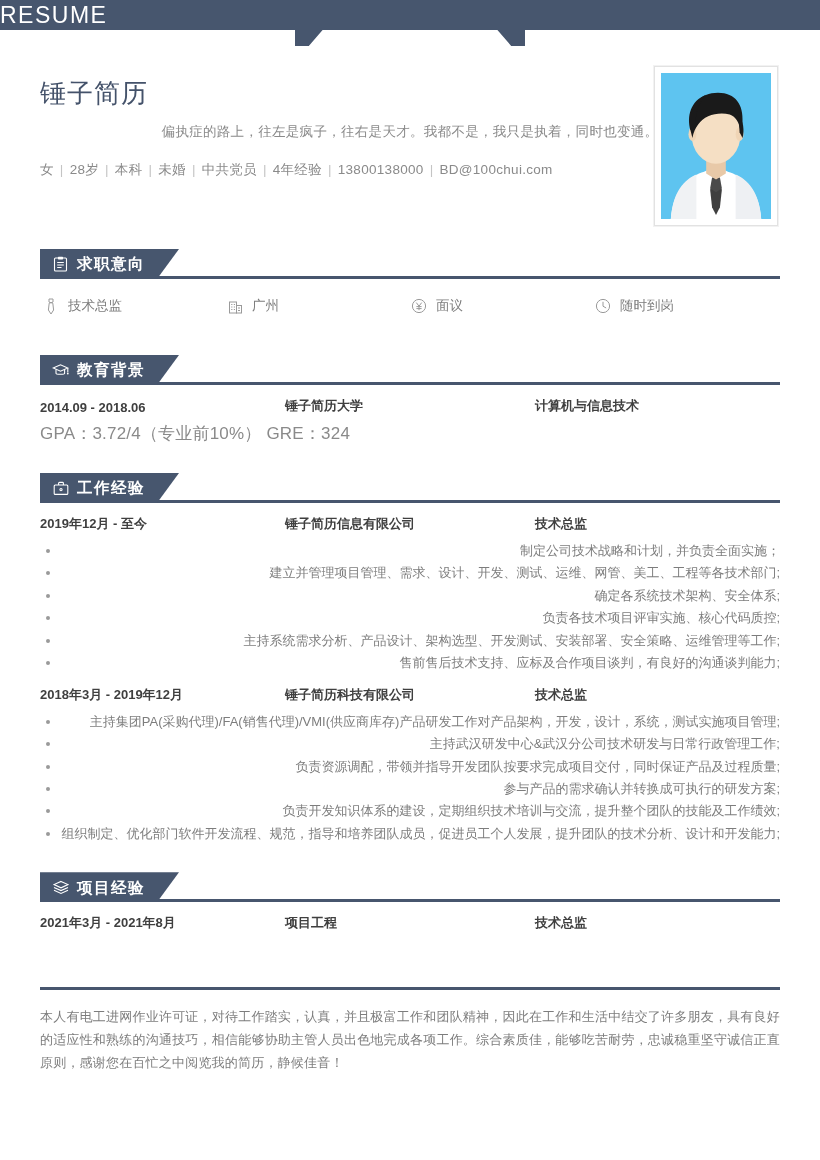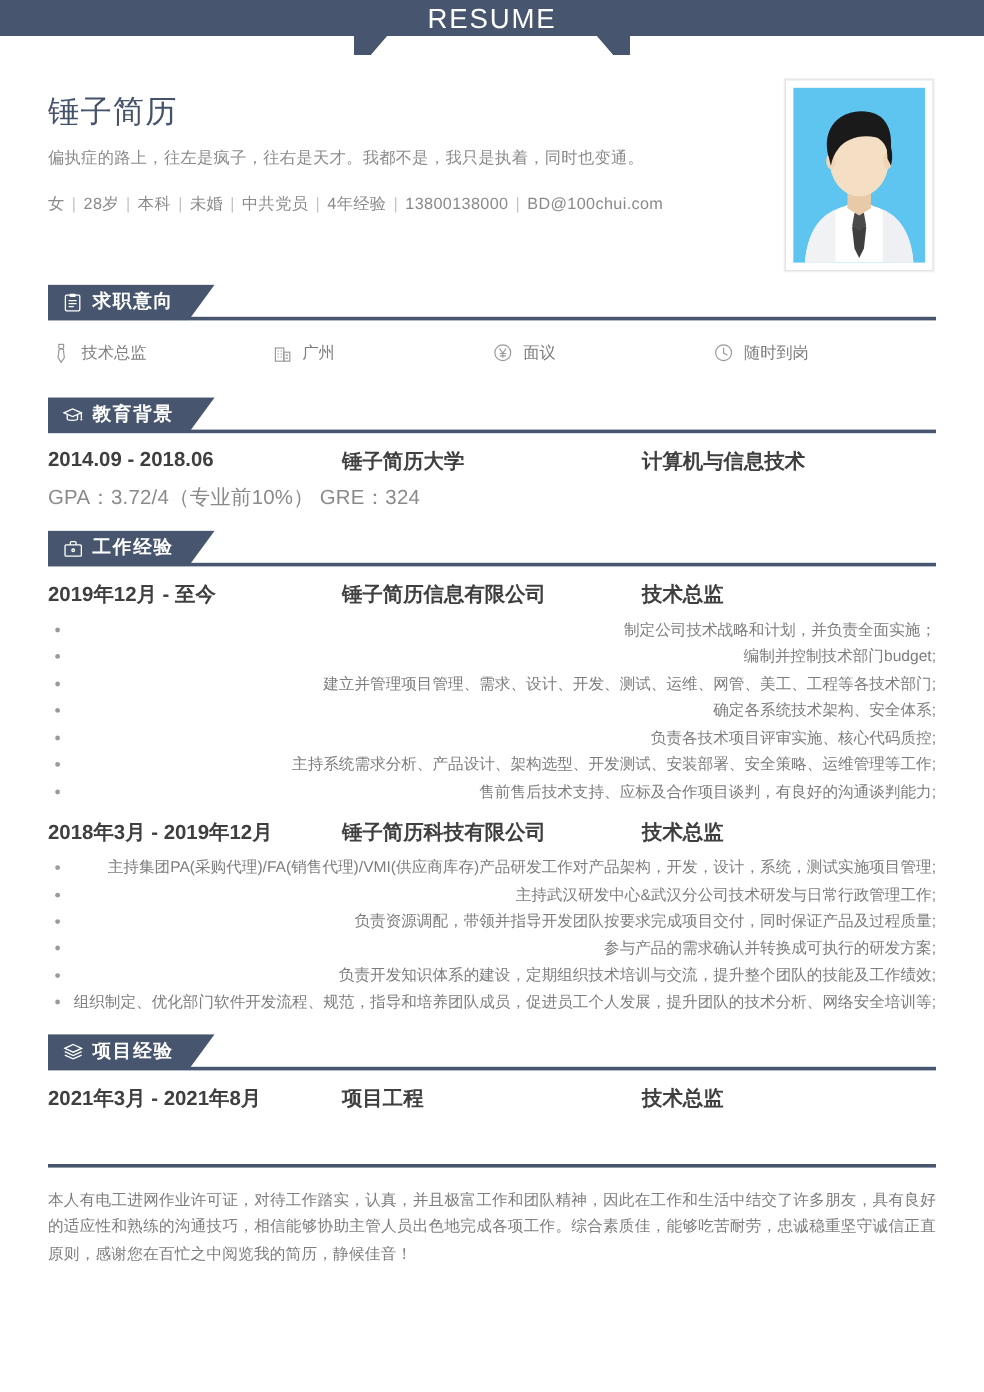"RESUME" .banner-title { text-align: center -> left }
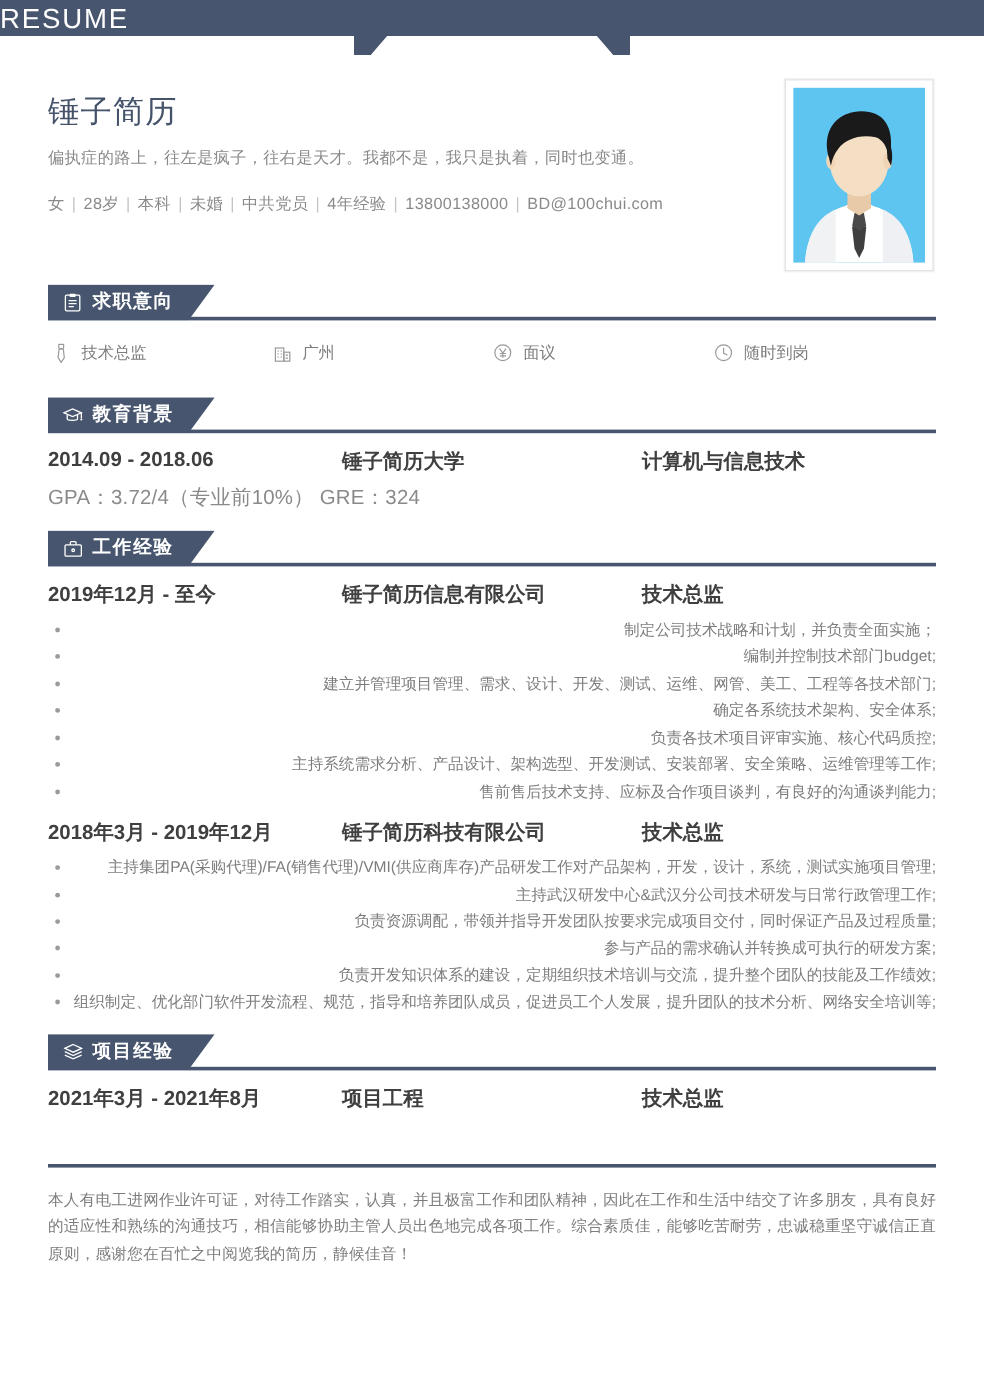"偏执症的路上，往左是疯子，往右是天才。我都不是，我只是执着，同时也变通。" .tagline { text-align: none -> center }
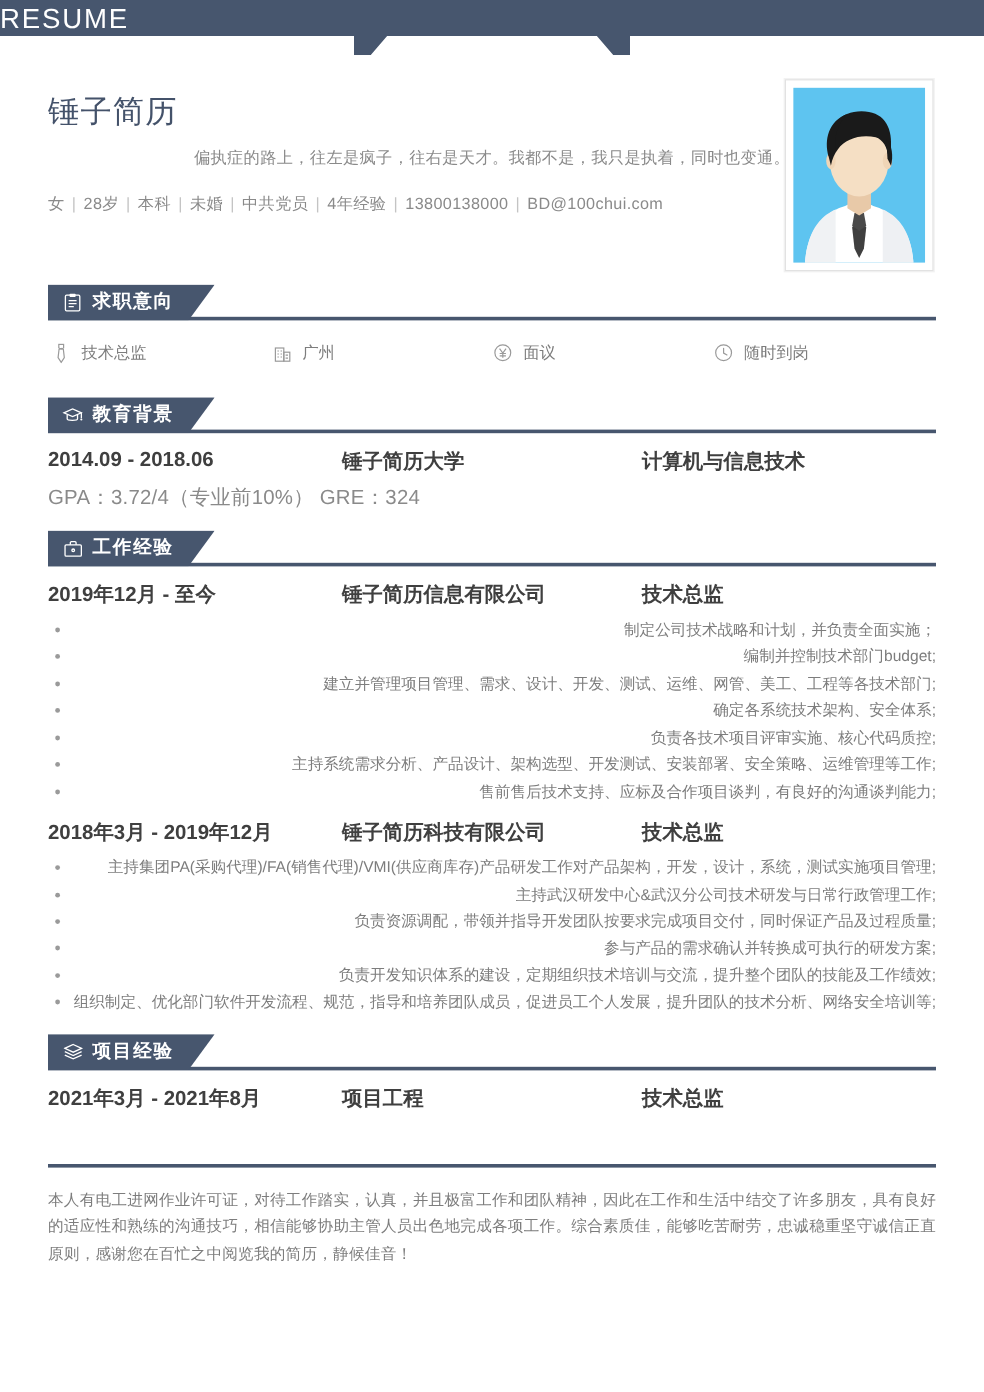"求职意向" .section { margin-top: 16px -> 28px }
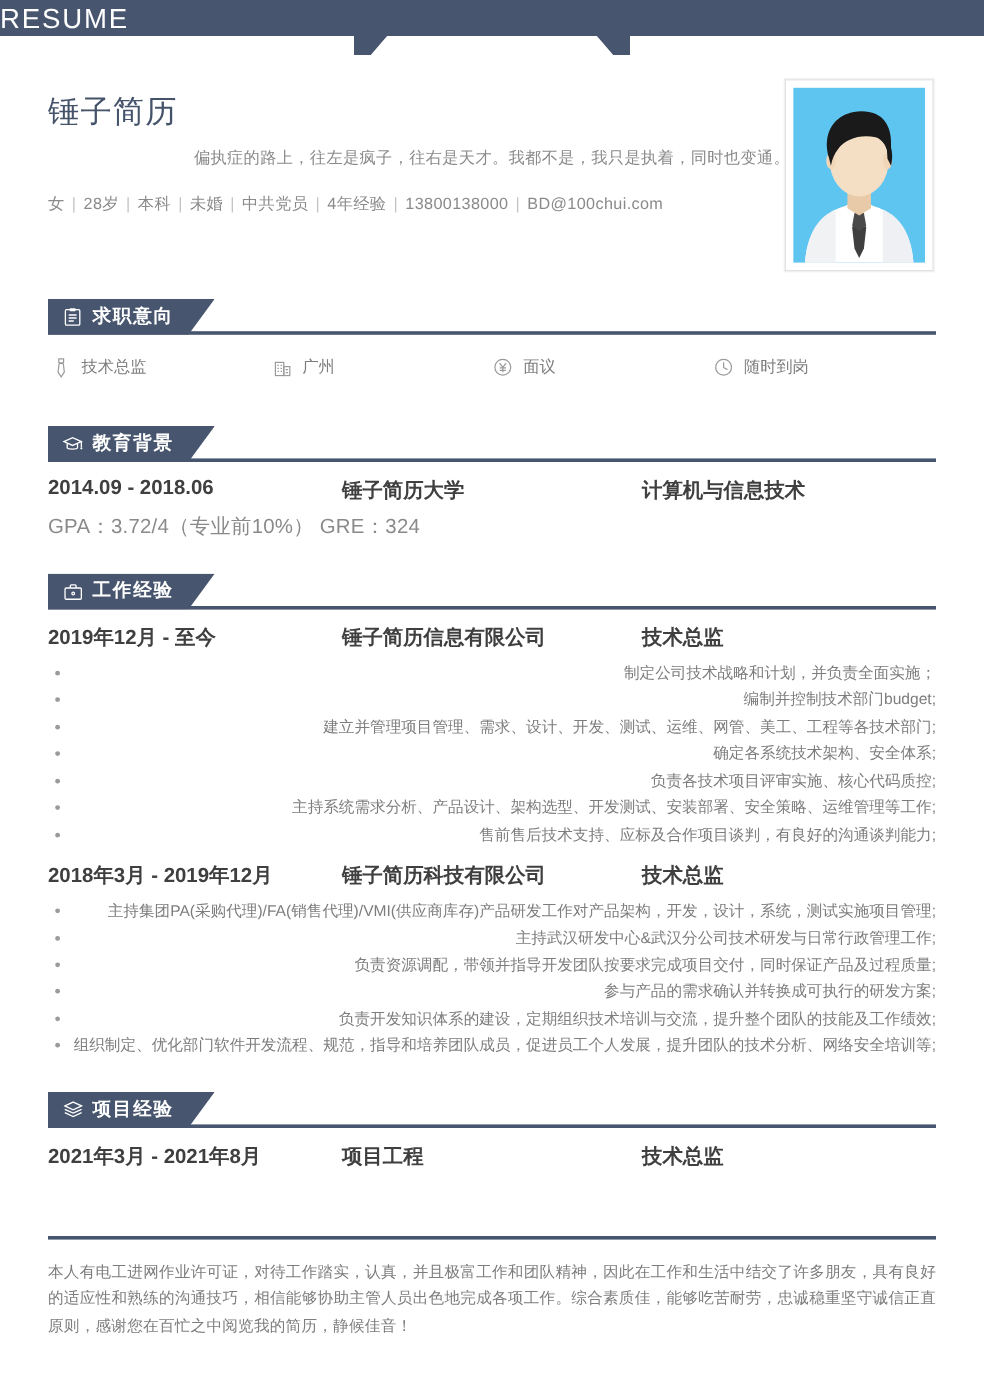"2014.09 - 2018.06" .entry-head { align-items: none -> flex-end; font-size: 17px -> 13px }
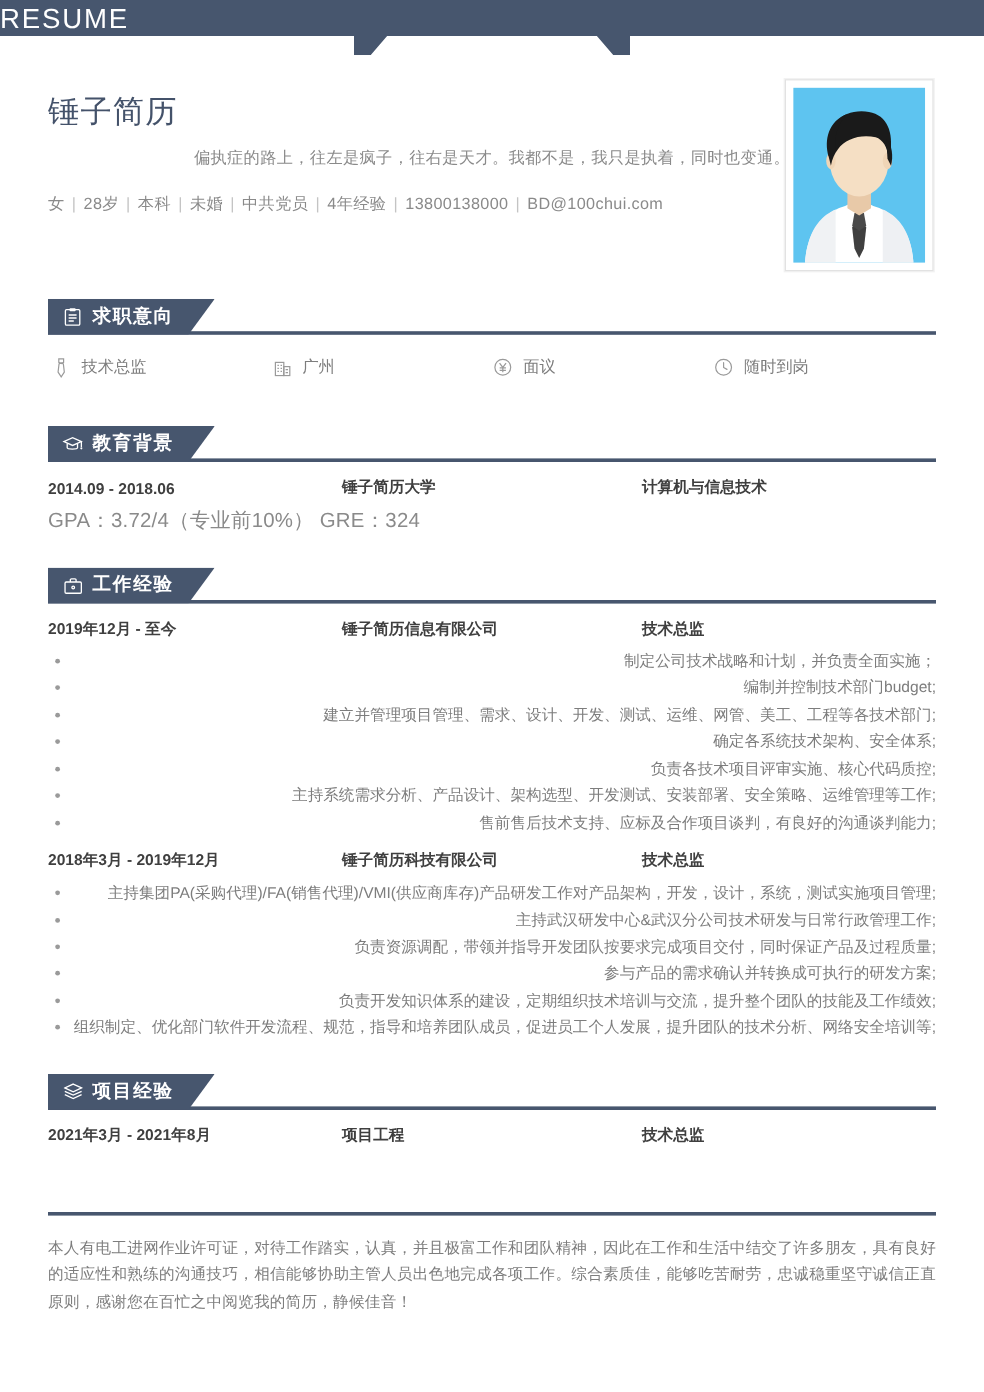"编制并控制技术部门budget;" li { html: <li>编制并控制技术部门budget;</li> -> none }
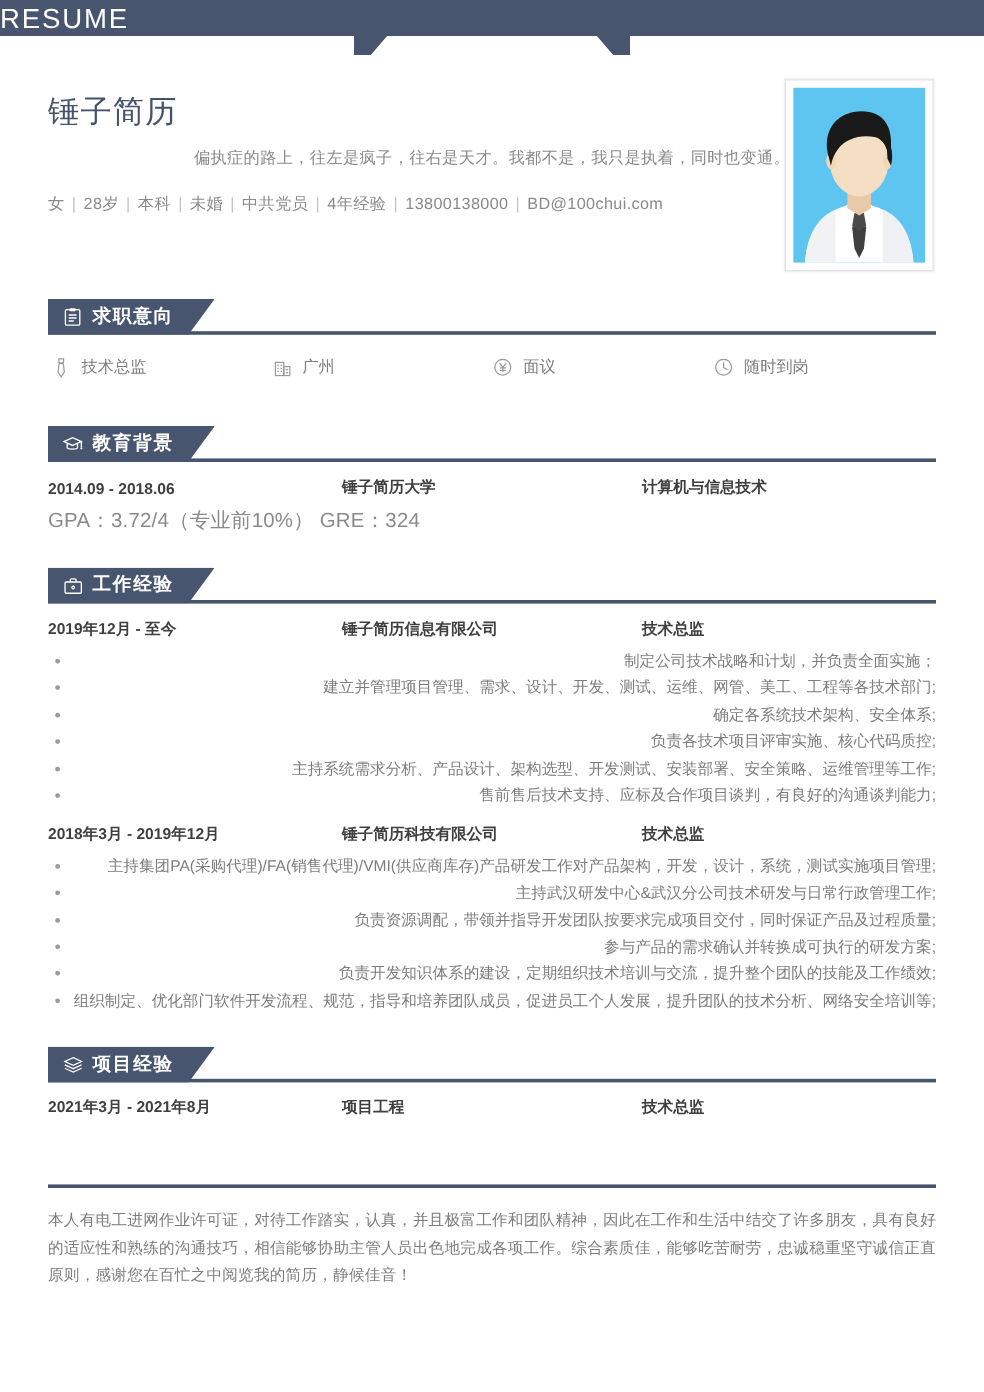"组织制定、优化部门软件开发流程、规范，指导和培养团队成员，促进员工个人发展，提升" li { text: 网络安全培训等 -> 设计和开发能力 }
